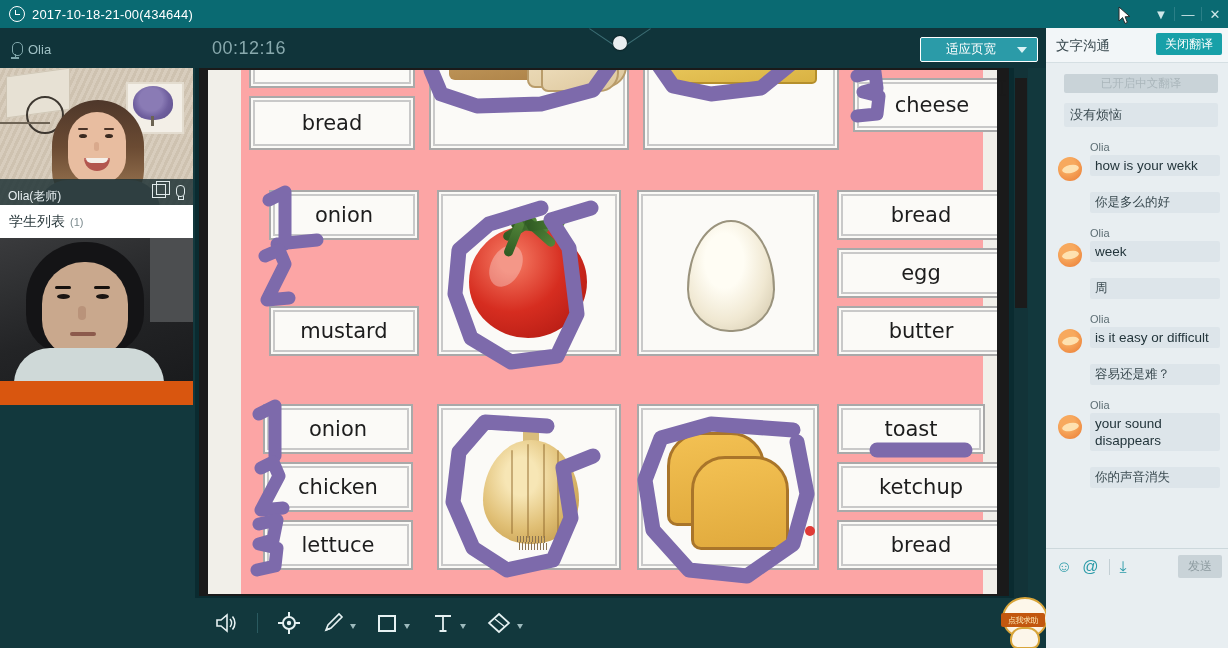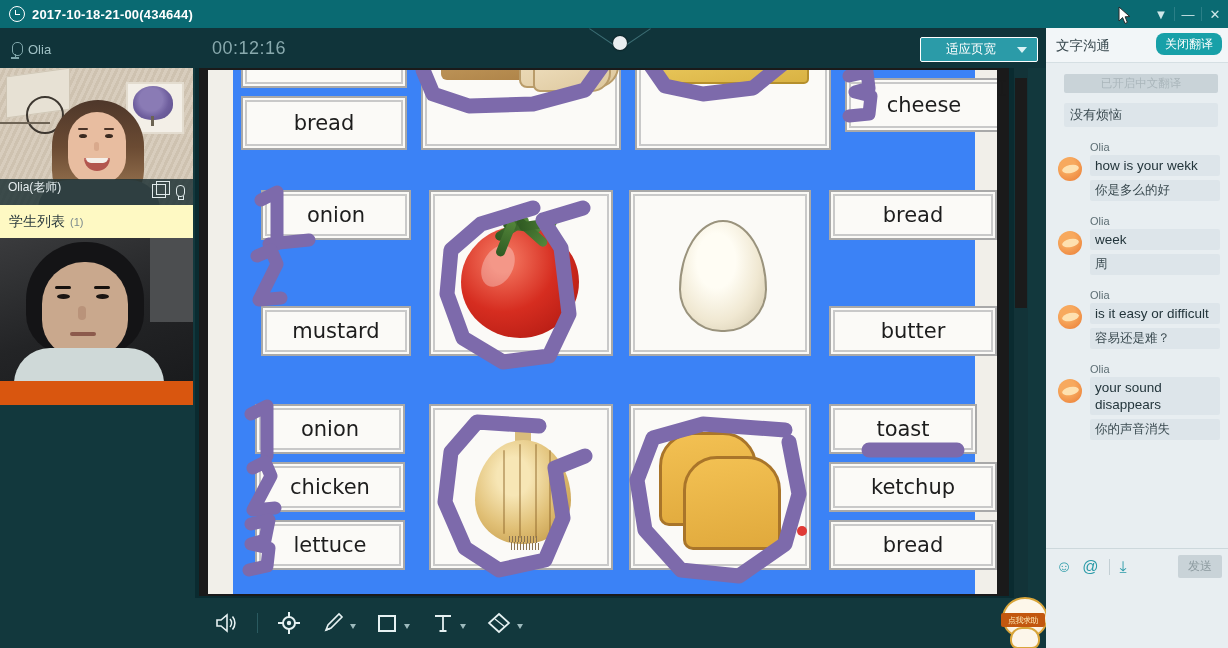"2017-10-18-21-00(434644)" .tb-title { font-weight: bold -> normal }
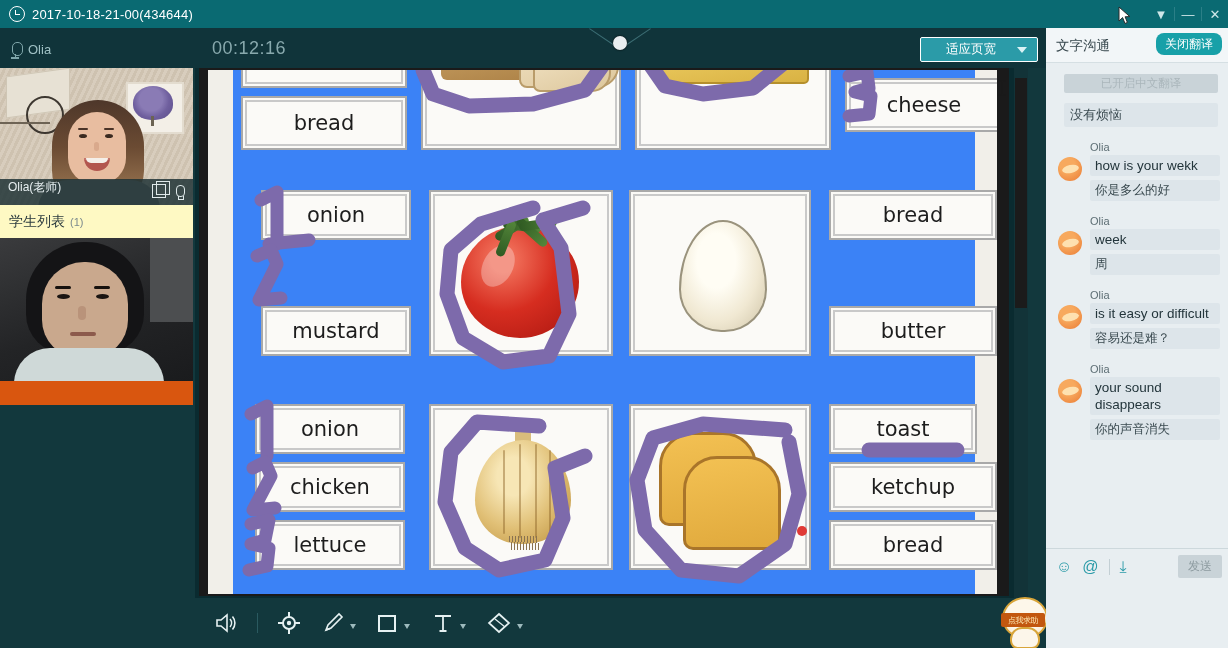"关闭翻译" .chat-close { border-radius: 8px -> 2px }
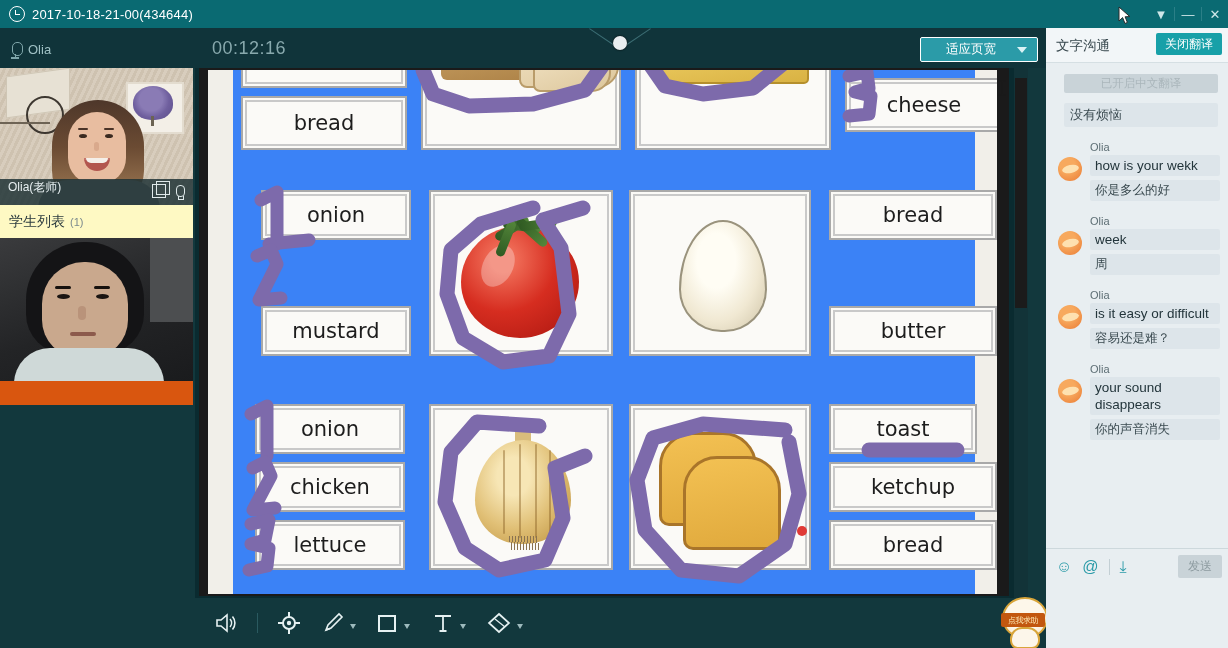"bread" .page { background: #3b82f6 -> #fca5a5; left: 25px -> 33px }
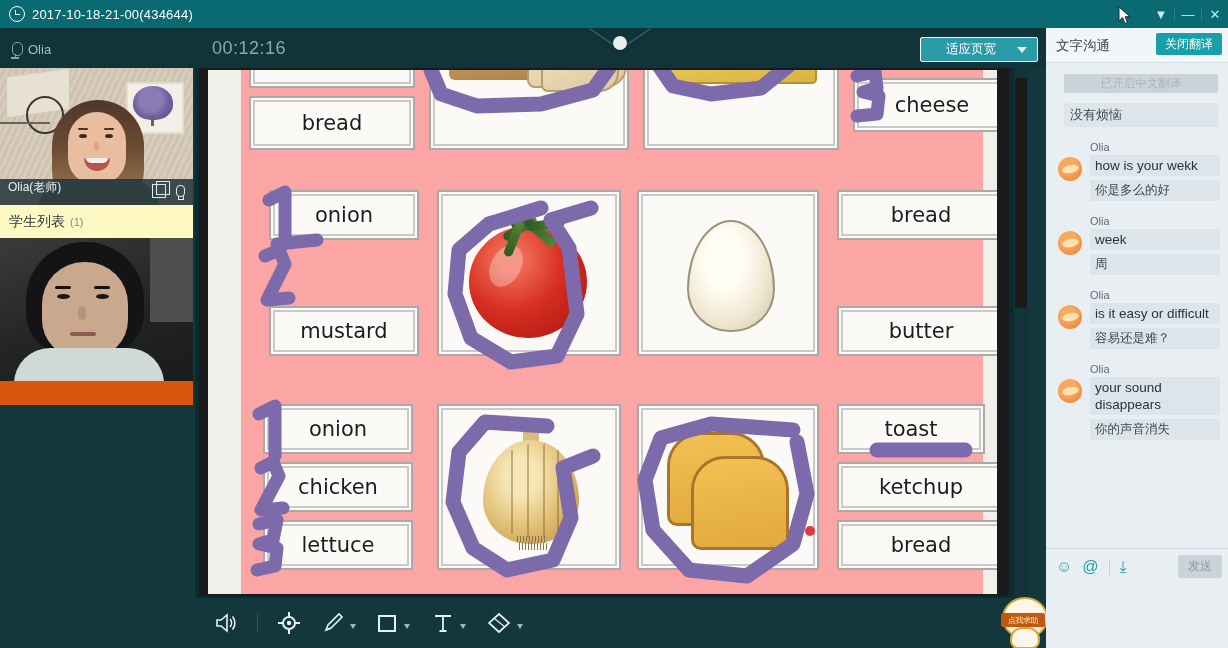"Olia(老师)" .vid-label { align-items: flex-start -> flex-end }
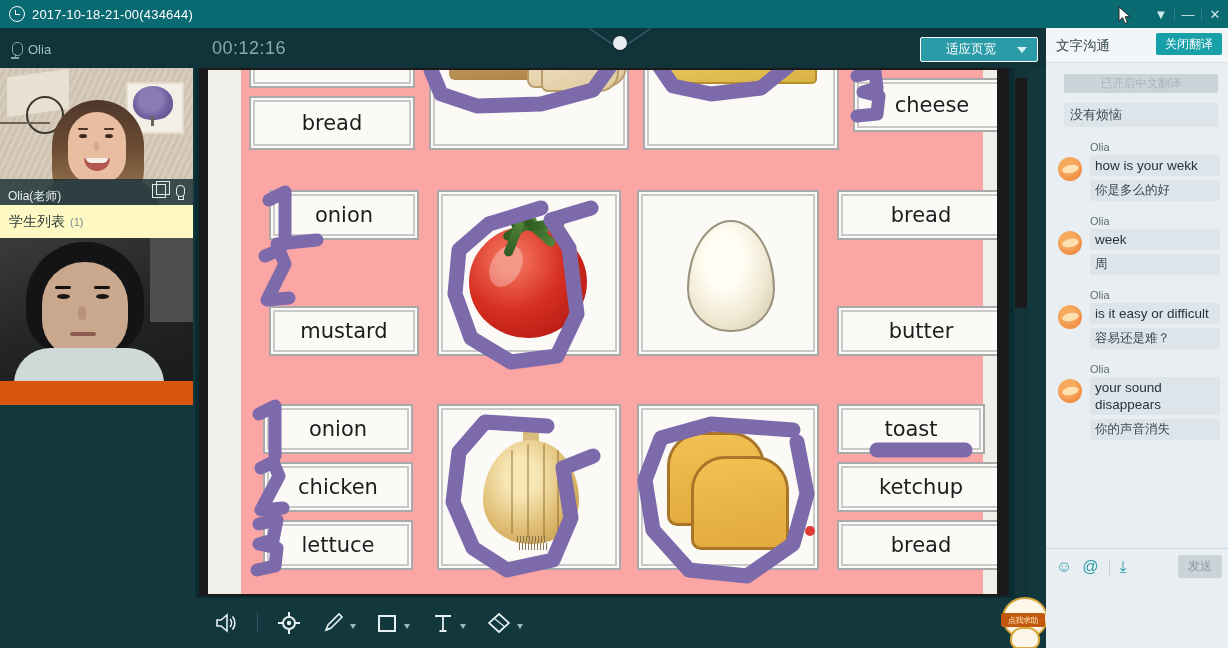"你是多么的好" .msg-zh { margin-top: 4px -> 16px }
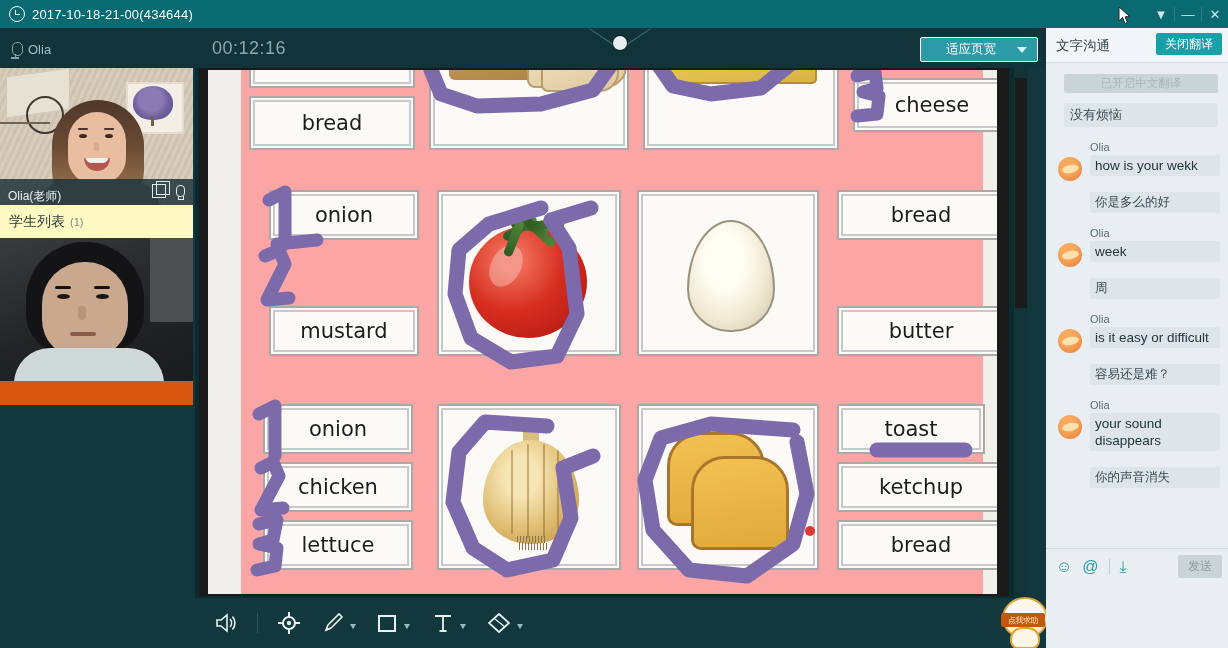"学生列表" .stulist { background: #fef9c3 -> #ffffff }
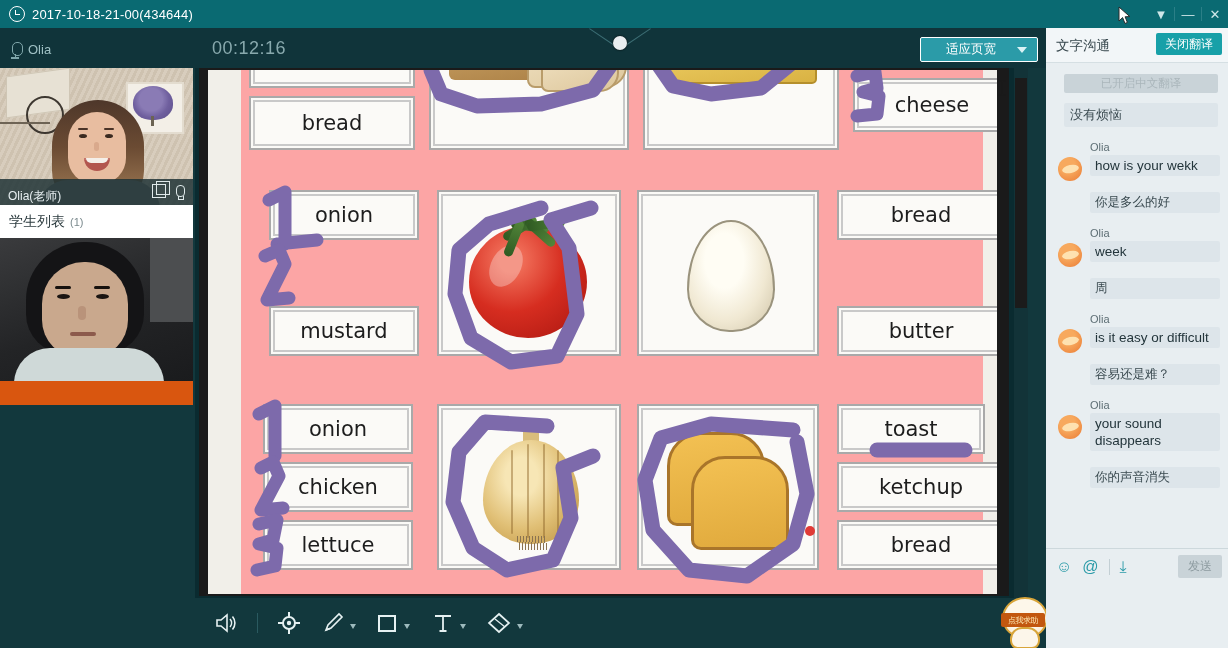"egg" div.cell { html: none -> <div> <span>egg</span> </div> }
